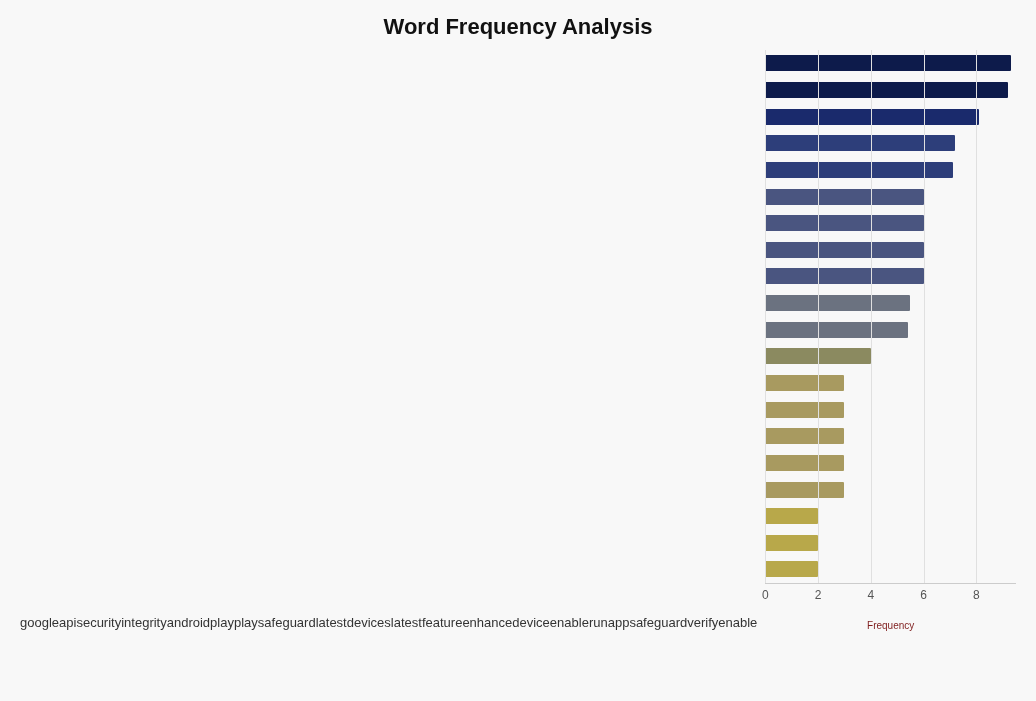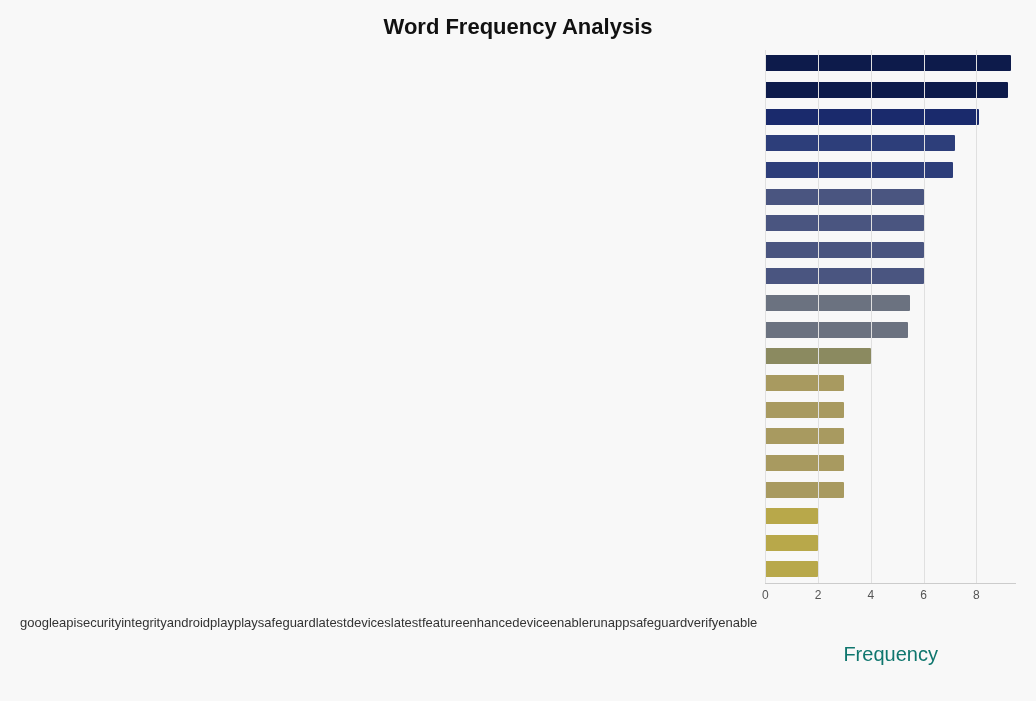"Frequency" .x-axis-title { color: #0f766e -> #7f1d1d; font-size: 20px -> 10px; margin-top: 35px -> 12px }
